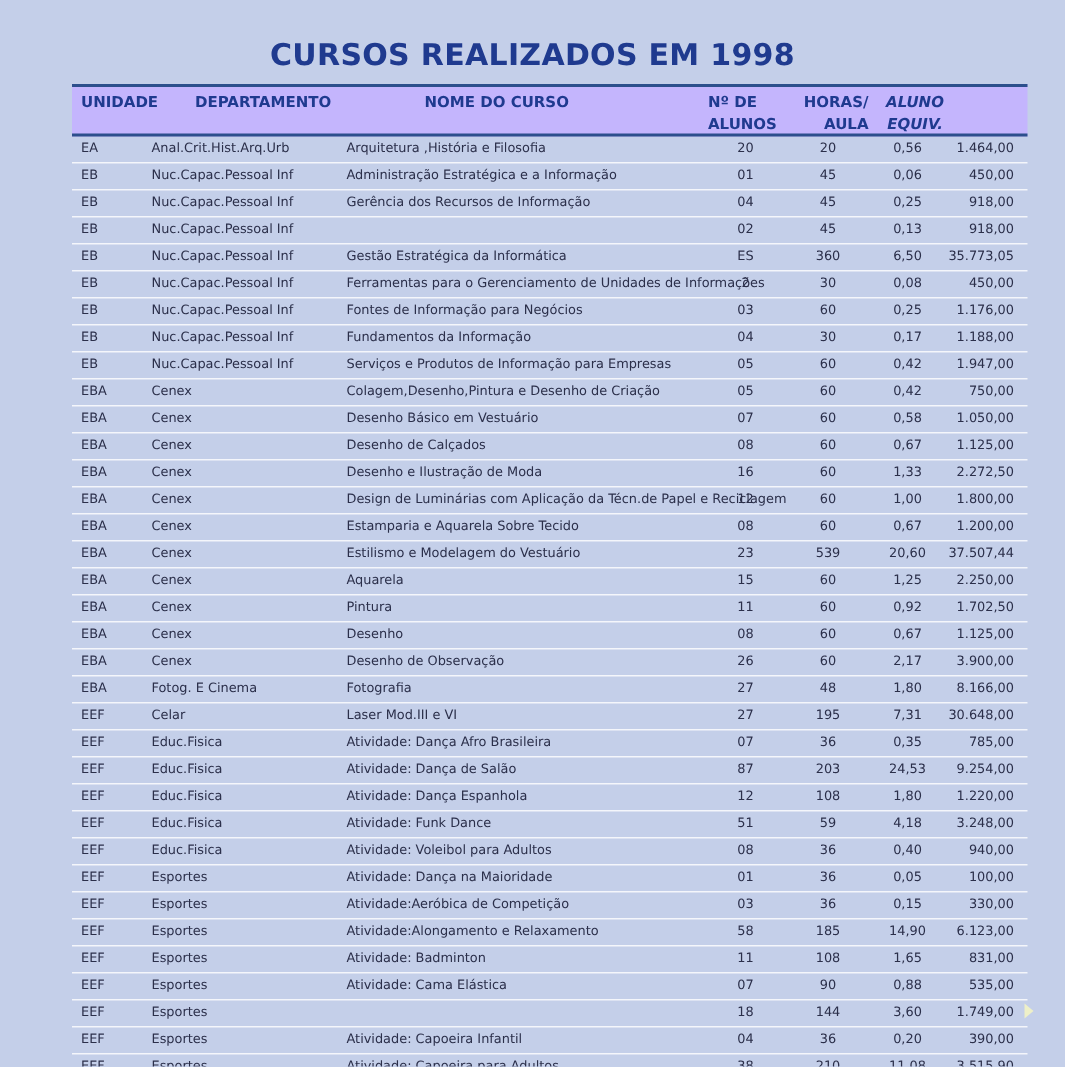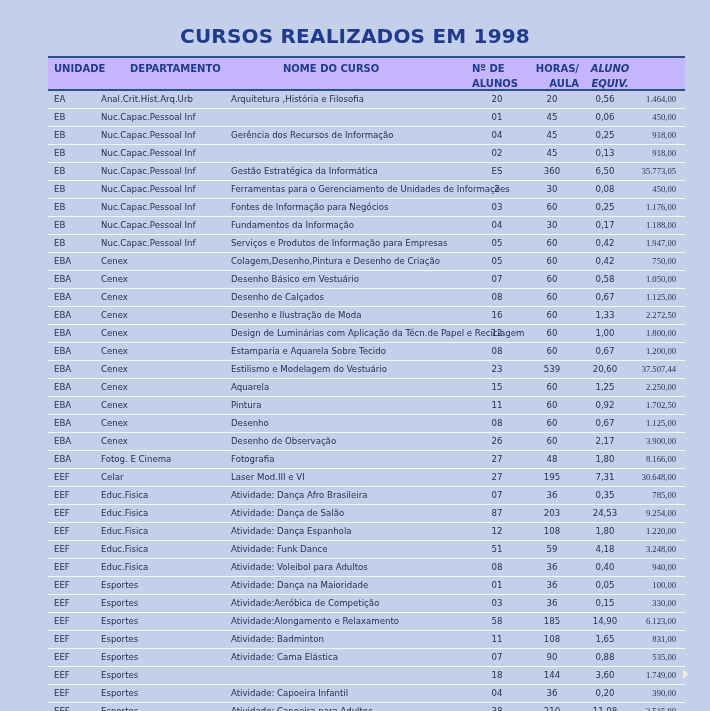"1.464,00" .c-receita { font-family: Liberation Serif, serif -> none }
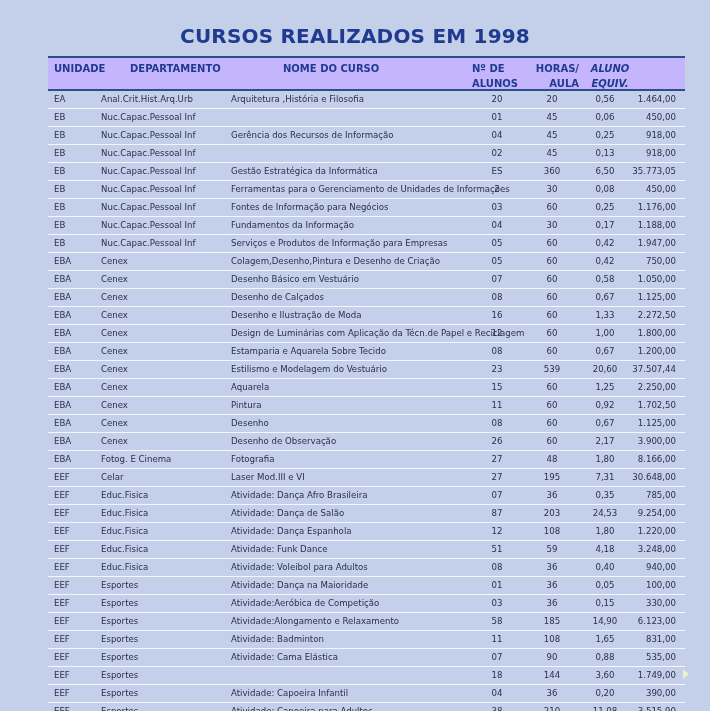"Administração Estratégica e a Informação" span.c-nome { html: none -> <span>Administração Estratégica e a Informação</span> }
